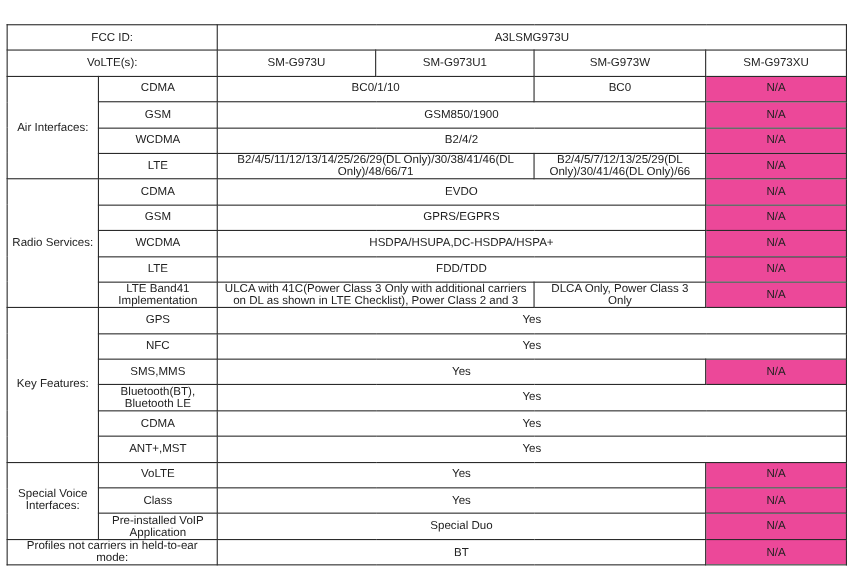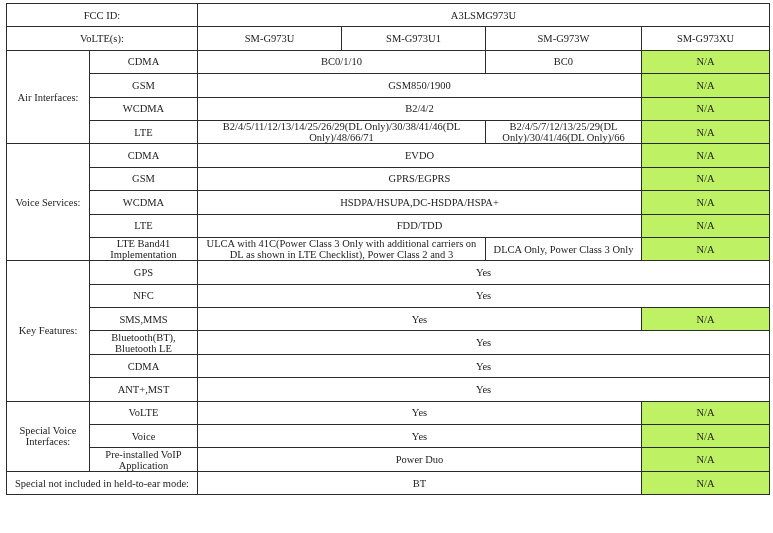"FCC ID:" table.spec { font-family: Liberation Serif, serif -> Liberation Sans, sans-serif; top: 3px -> 22px }
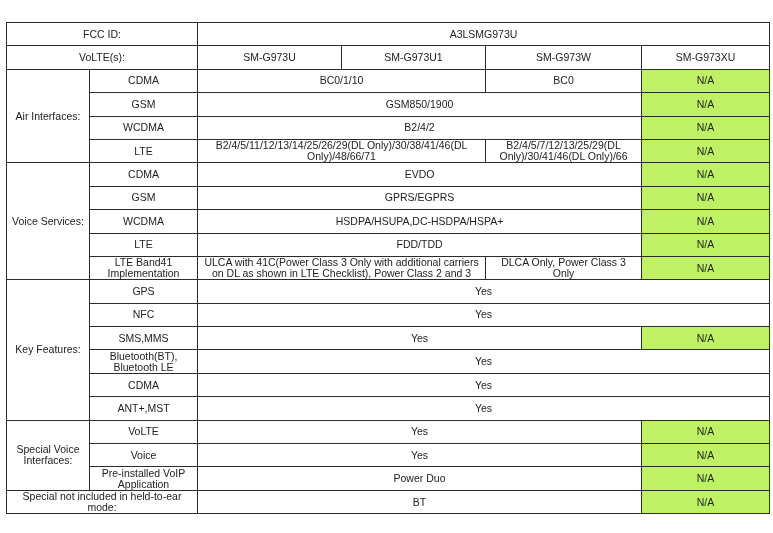"N/A" td.na { background: #bef264 -> #ec4899 }
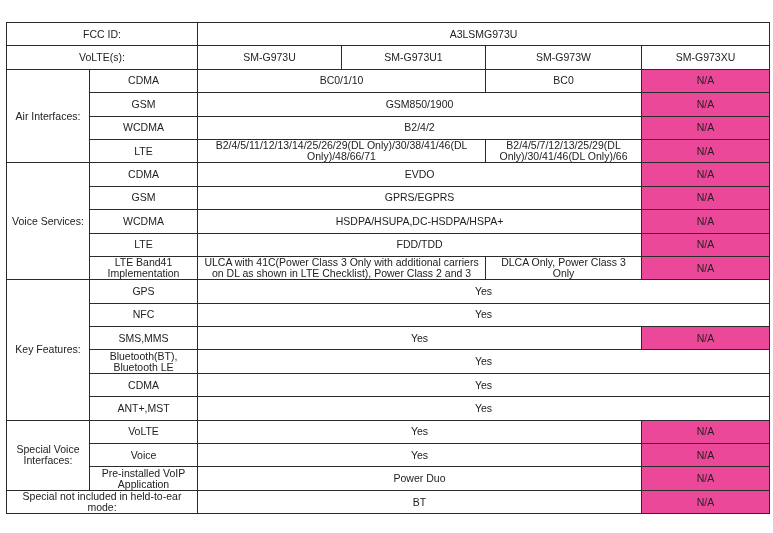"Voice Services:" td { text: Voice -> Radio }
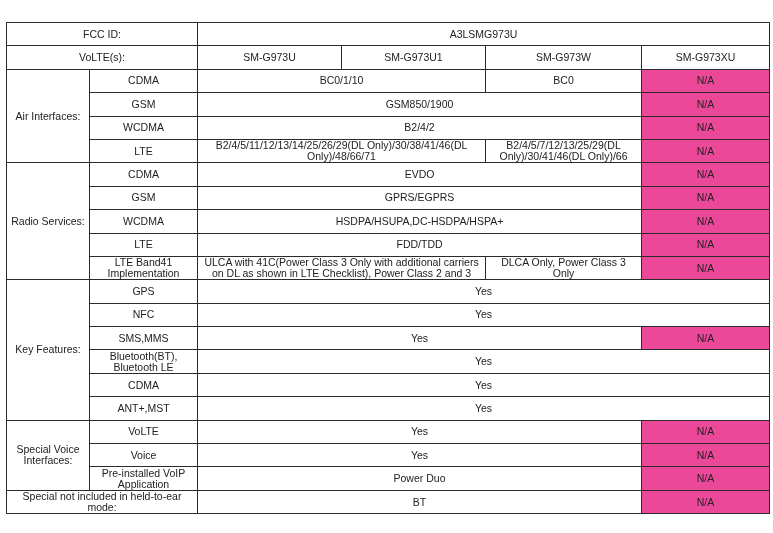"Voice" td { text: Voice -> Class }
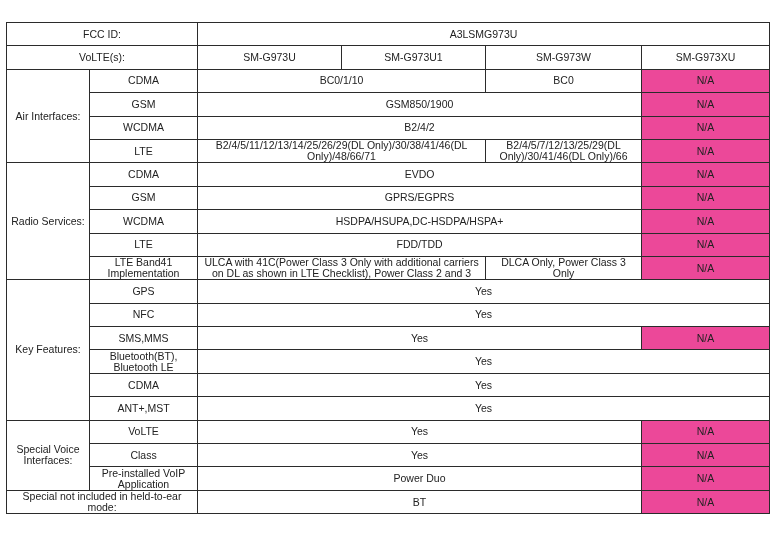"Power Duo" td { text: Power -> Special }
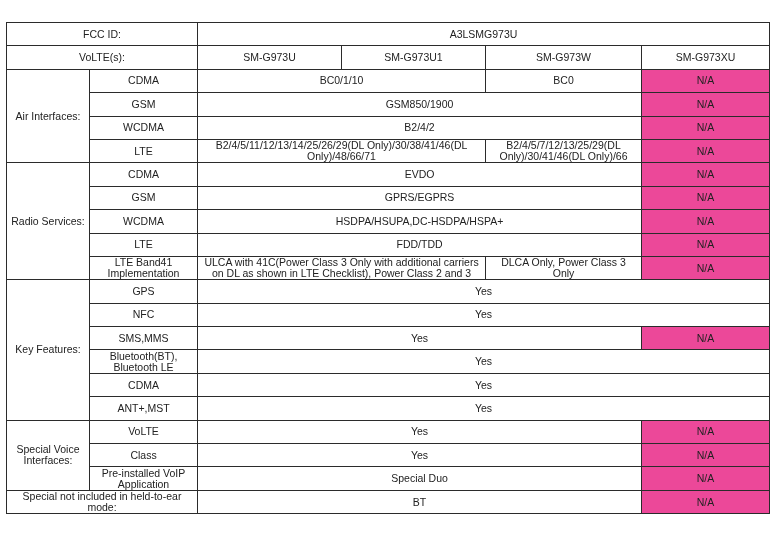"Special not included in held-to-ear" td { text: Special not included -> Profiles not carriers }
